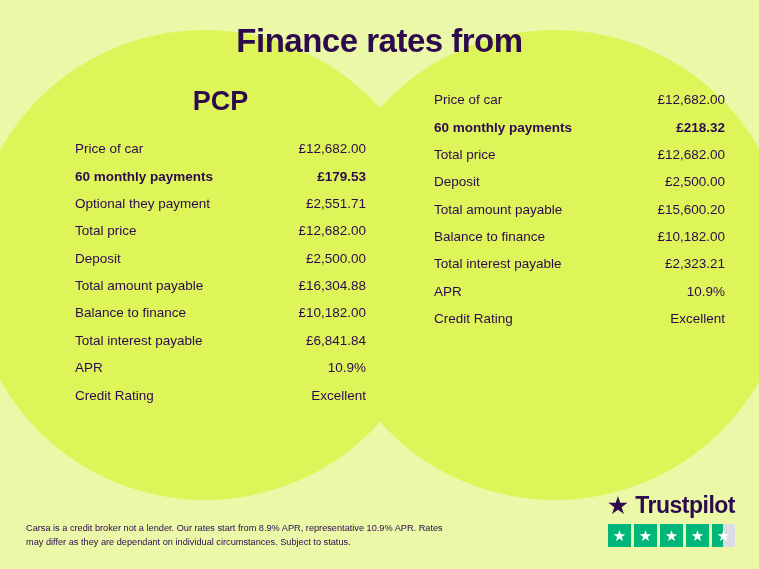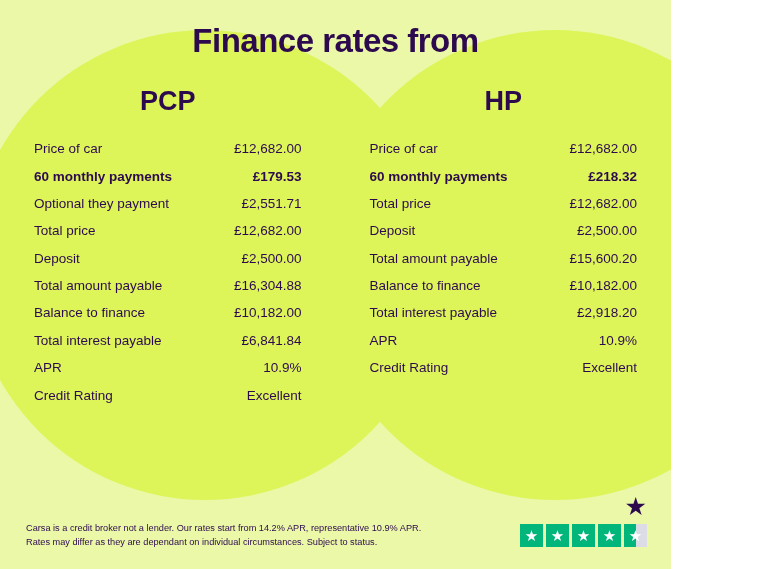"Finance rates from" #page { width: 671px -> 759px }
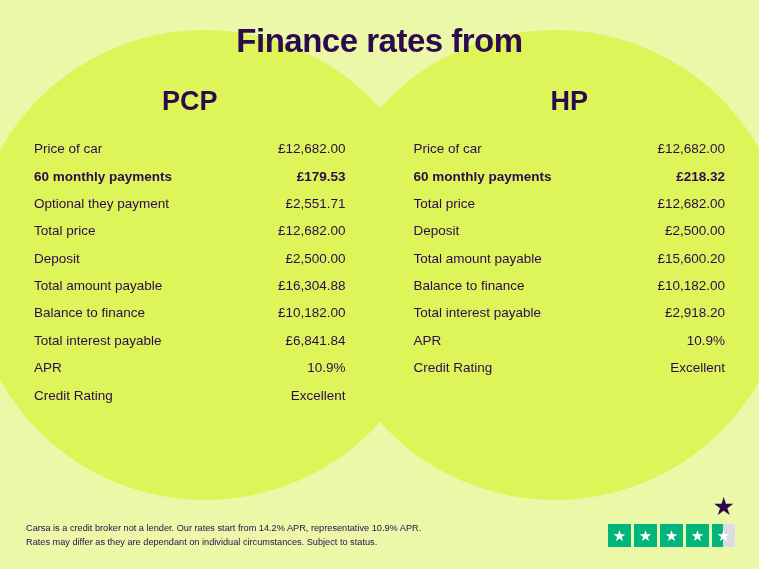"PCP" .columns { margin-left: none -> 41px }
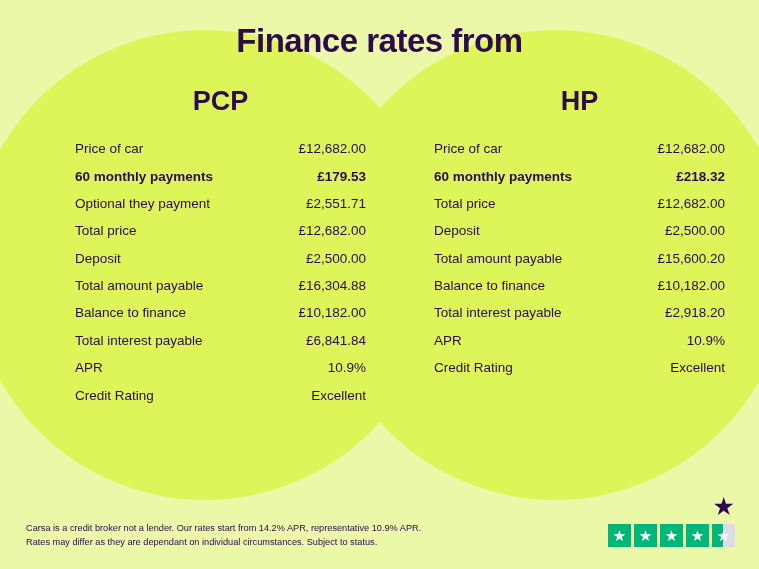"HP" div.col-title { html: <div>HP</div> -> none }
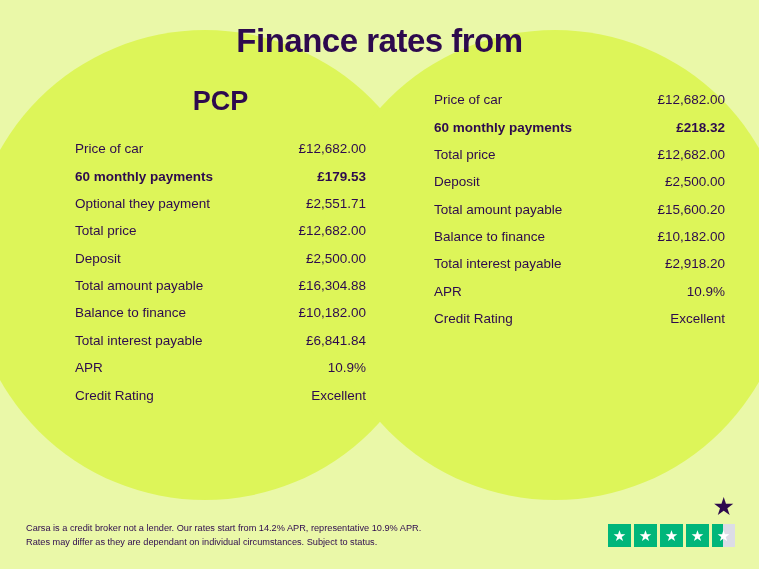"£2,918.20" span.value { text: £2,918.20 -> £2,323.21 }
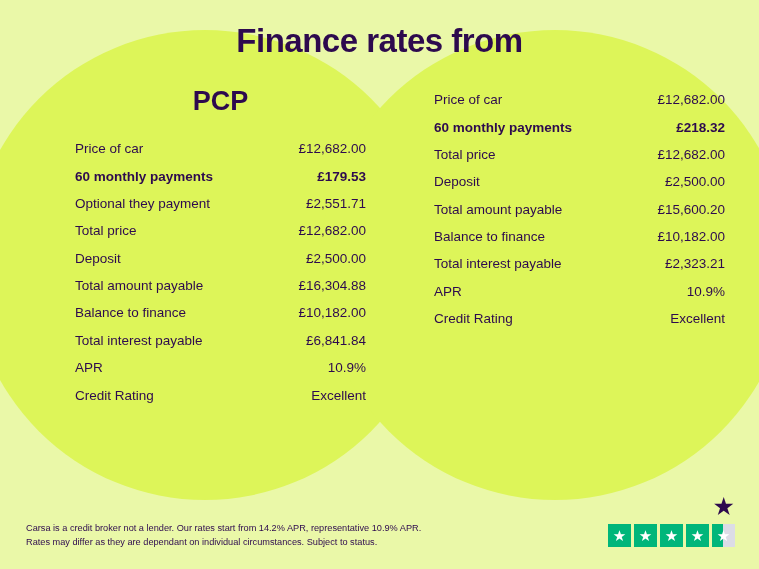"Trustpilot" span.tp-name { html: none -> <span>Trustpilot</span> }
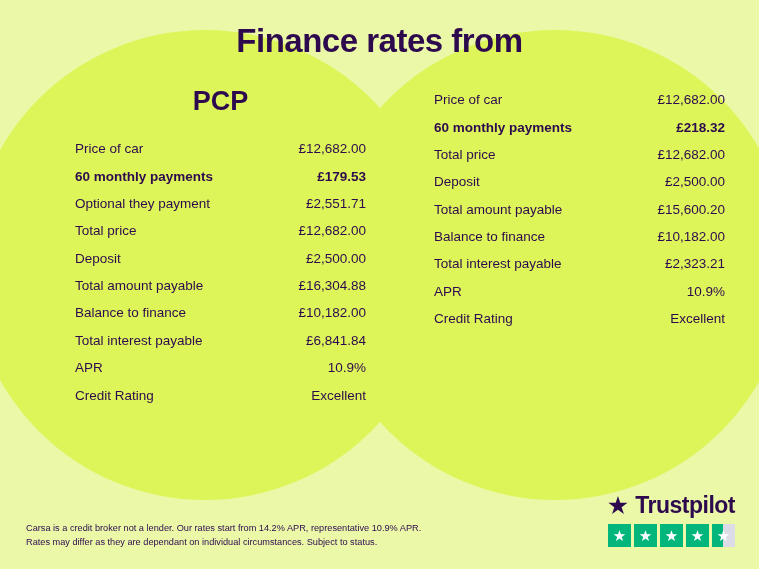"Carsa is a credit broker" div.disclaimer { text: 14.2% -> 8.9% }
